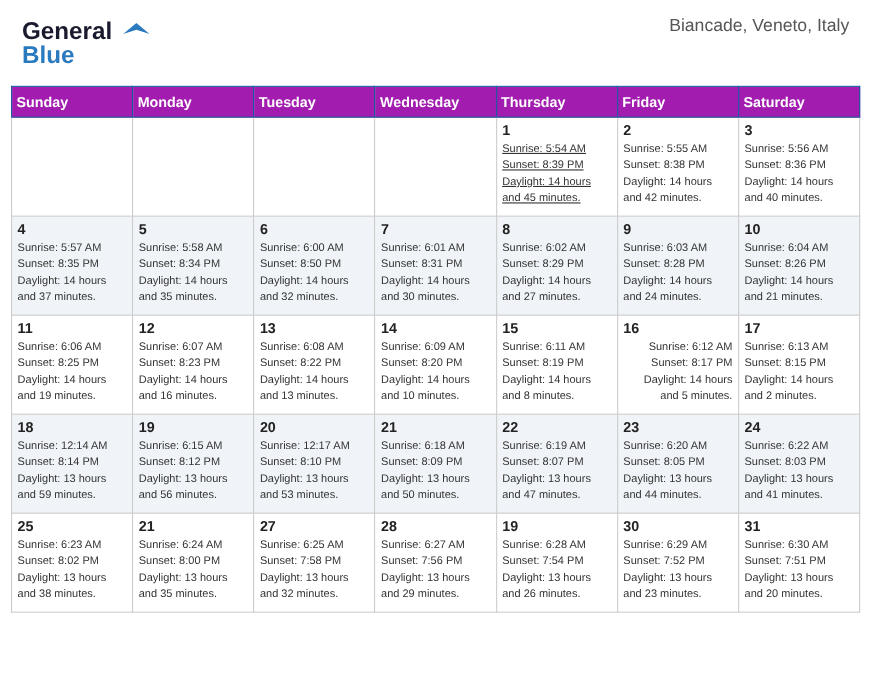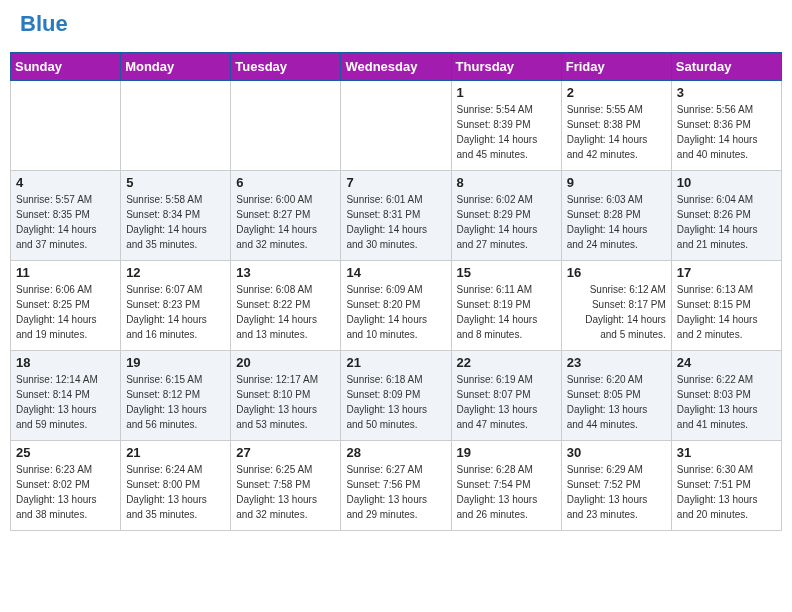"General" div.logo-line1 { html: none -> <div> <span>General</span> <svg> <polygon></polygon> </svg> </div> }
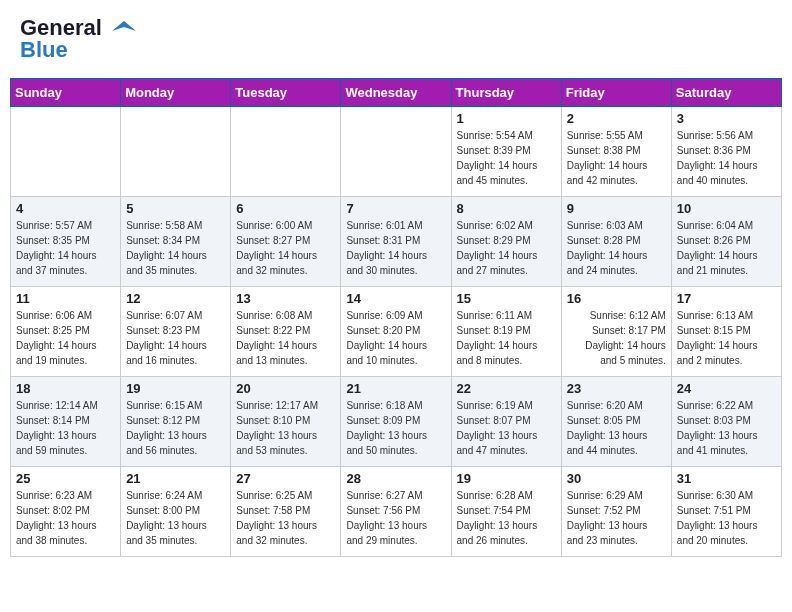"Biancade, Veneto, Italy" div.location { html: none -> <div>Biancade, Veneto, Italy</div> }
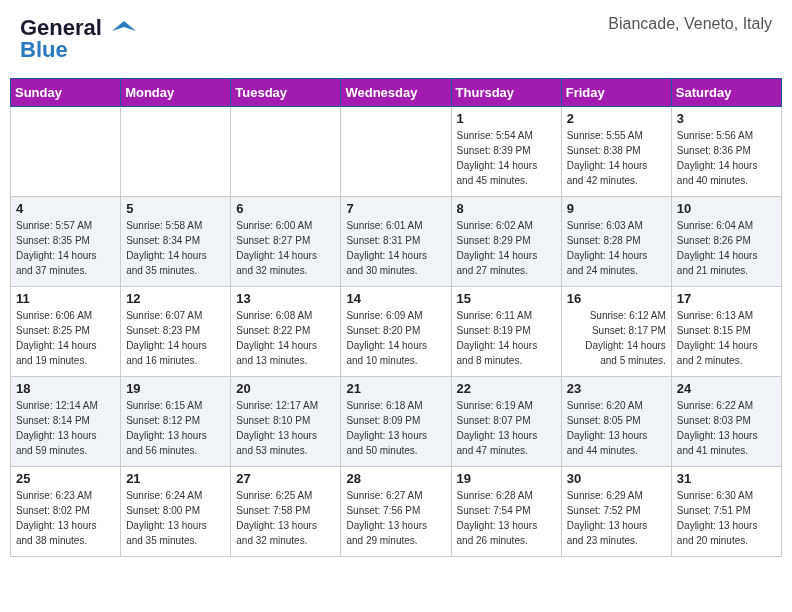"Sunrise: 5:54 AM" div.day-info { text-decoration: none -> underline }
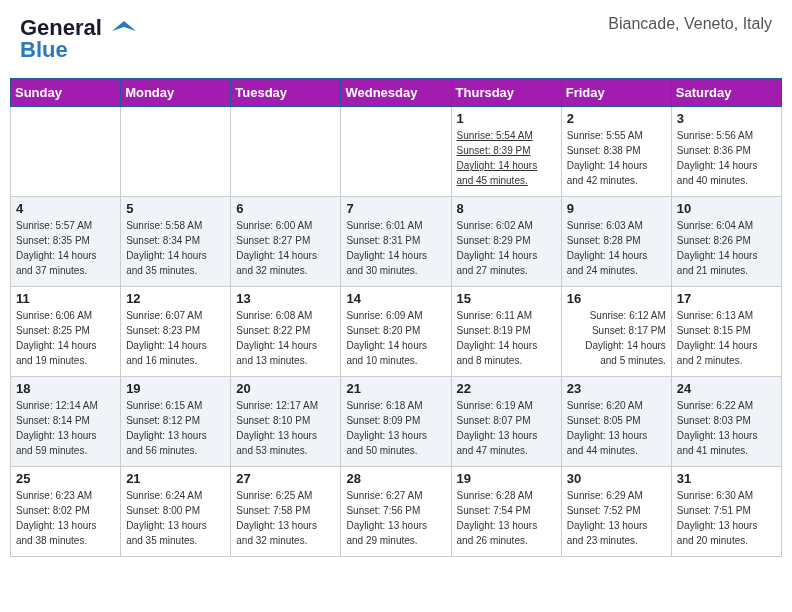"Sunrise: 6:00 AM" div.day-info { text: 8:27 -> 8:50 }
